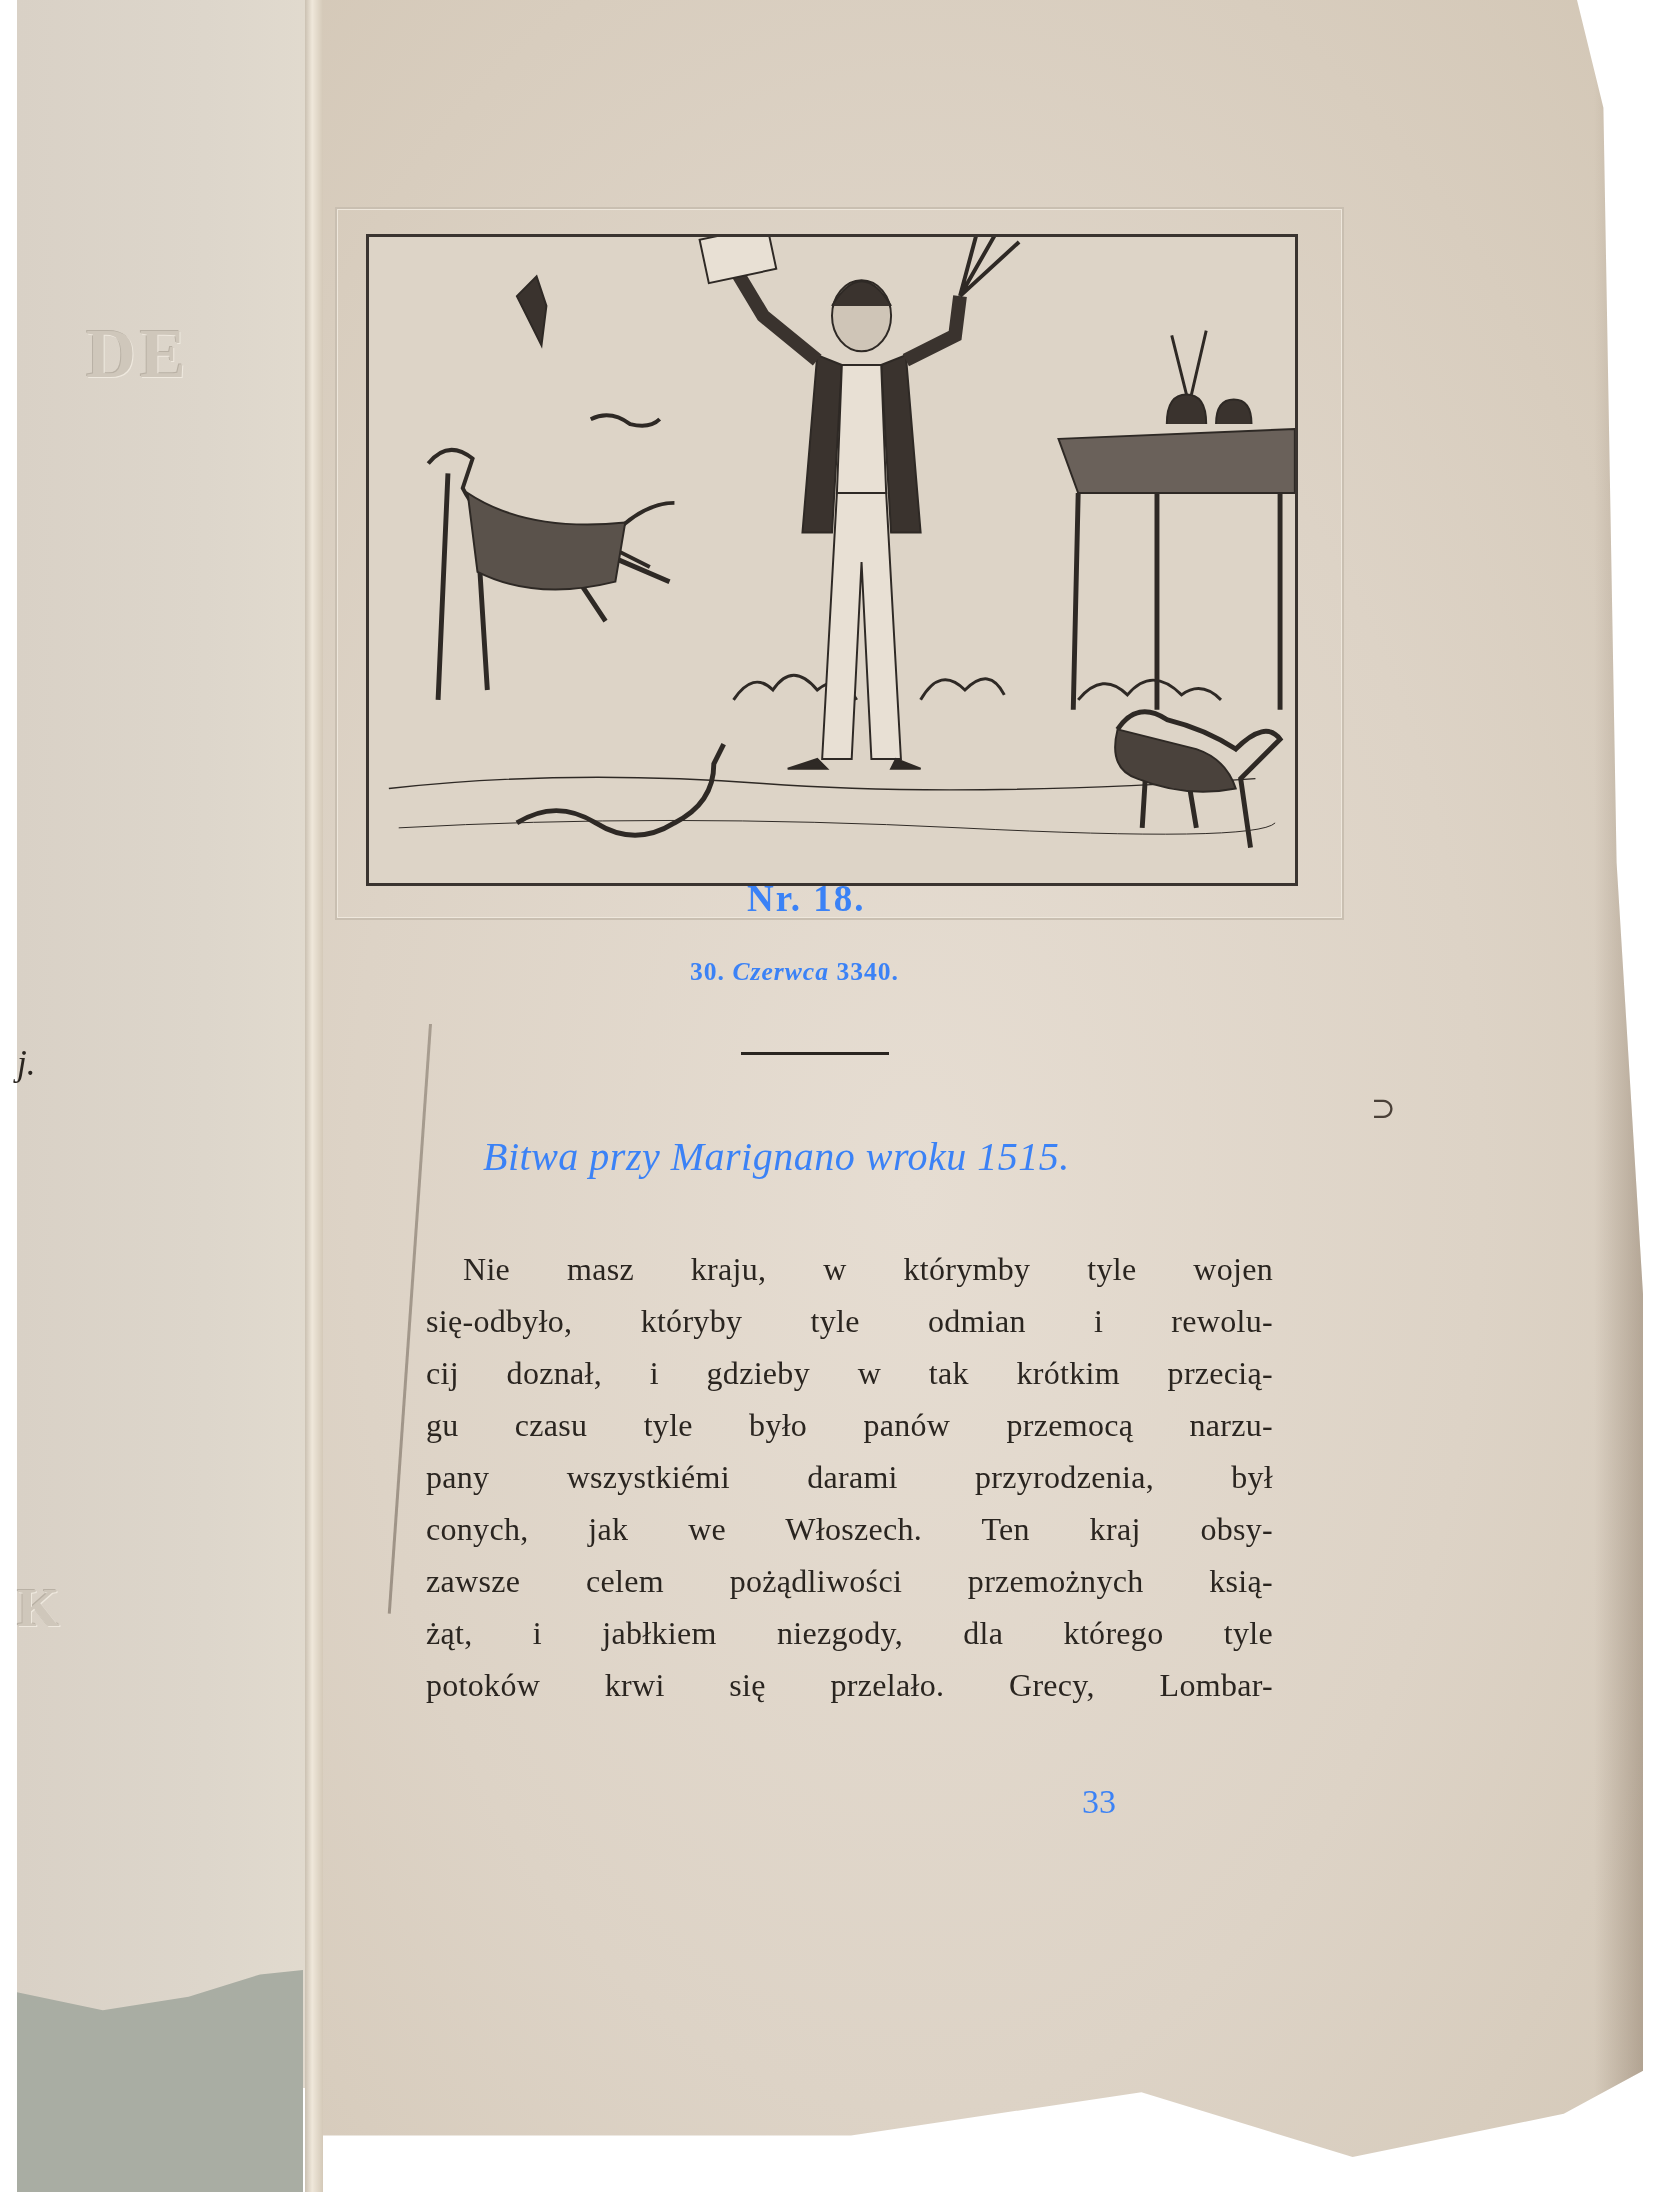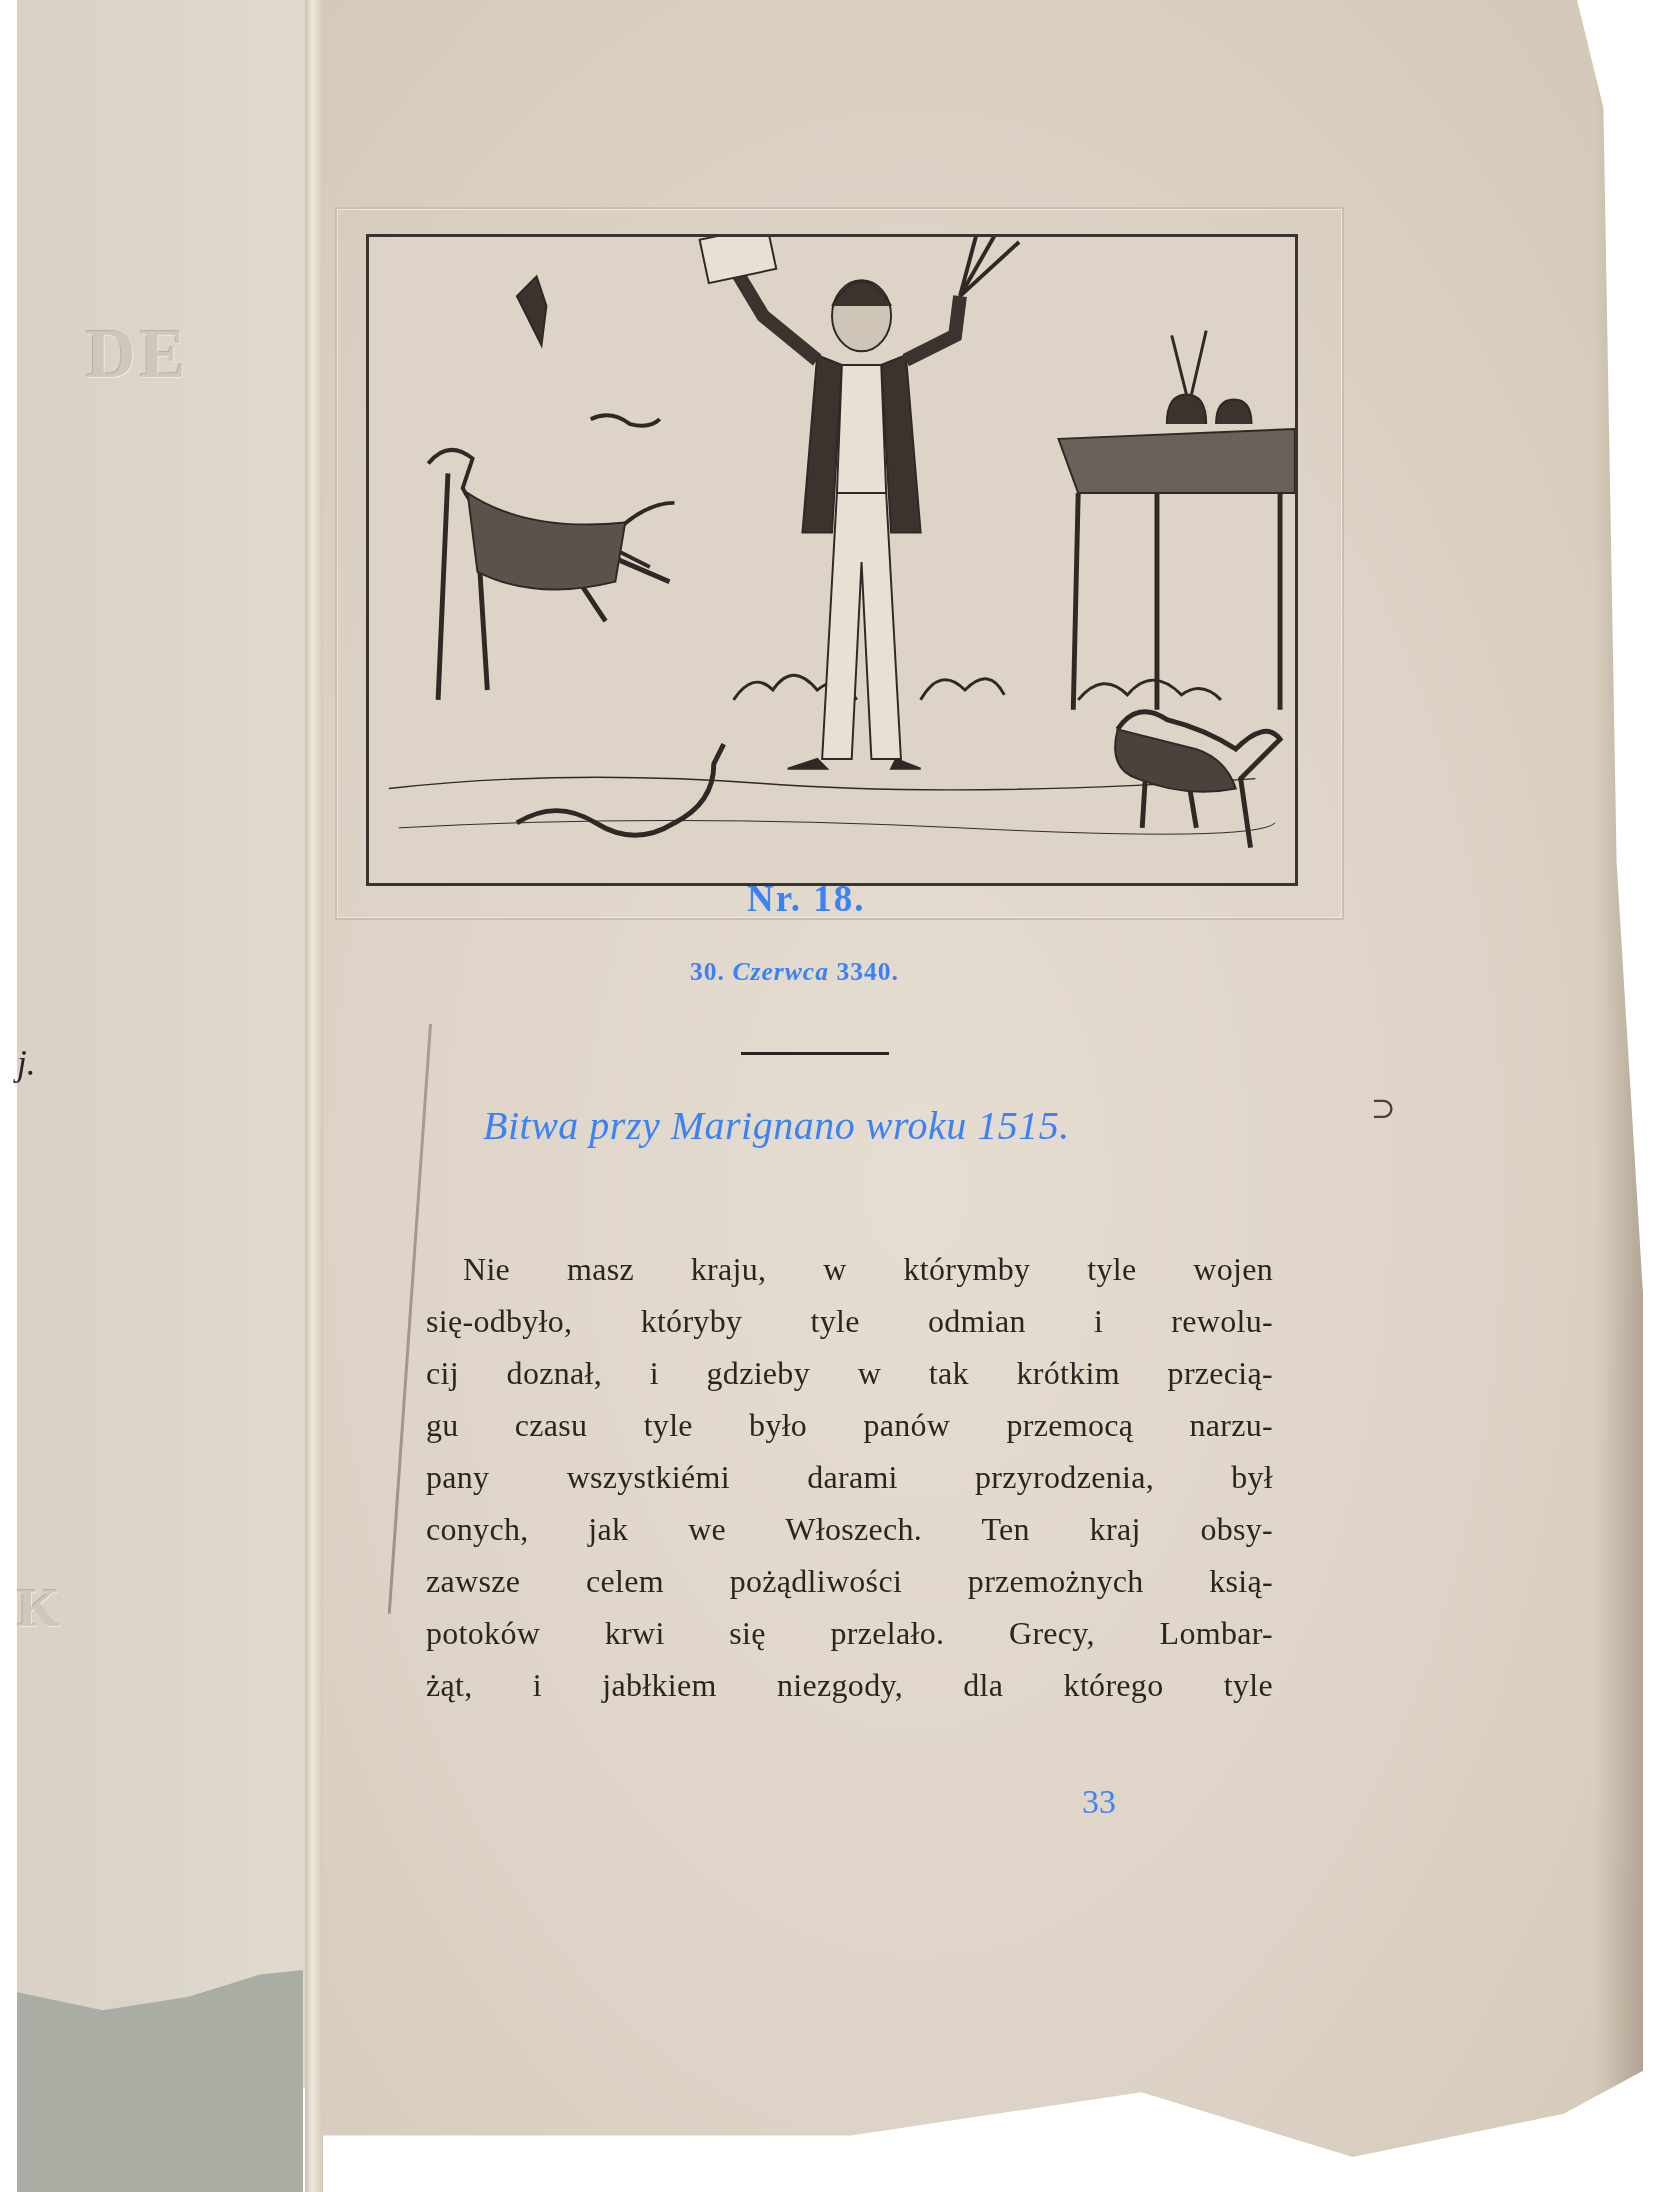"Bitwa przy Marignano wroku 1515." .article-title { top: 1102px -> 1133px }
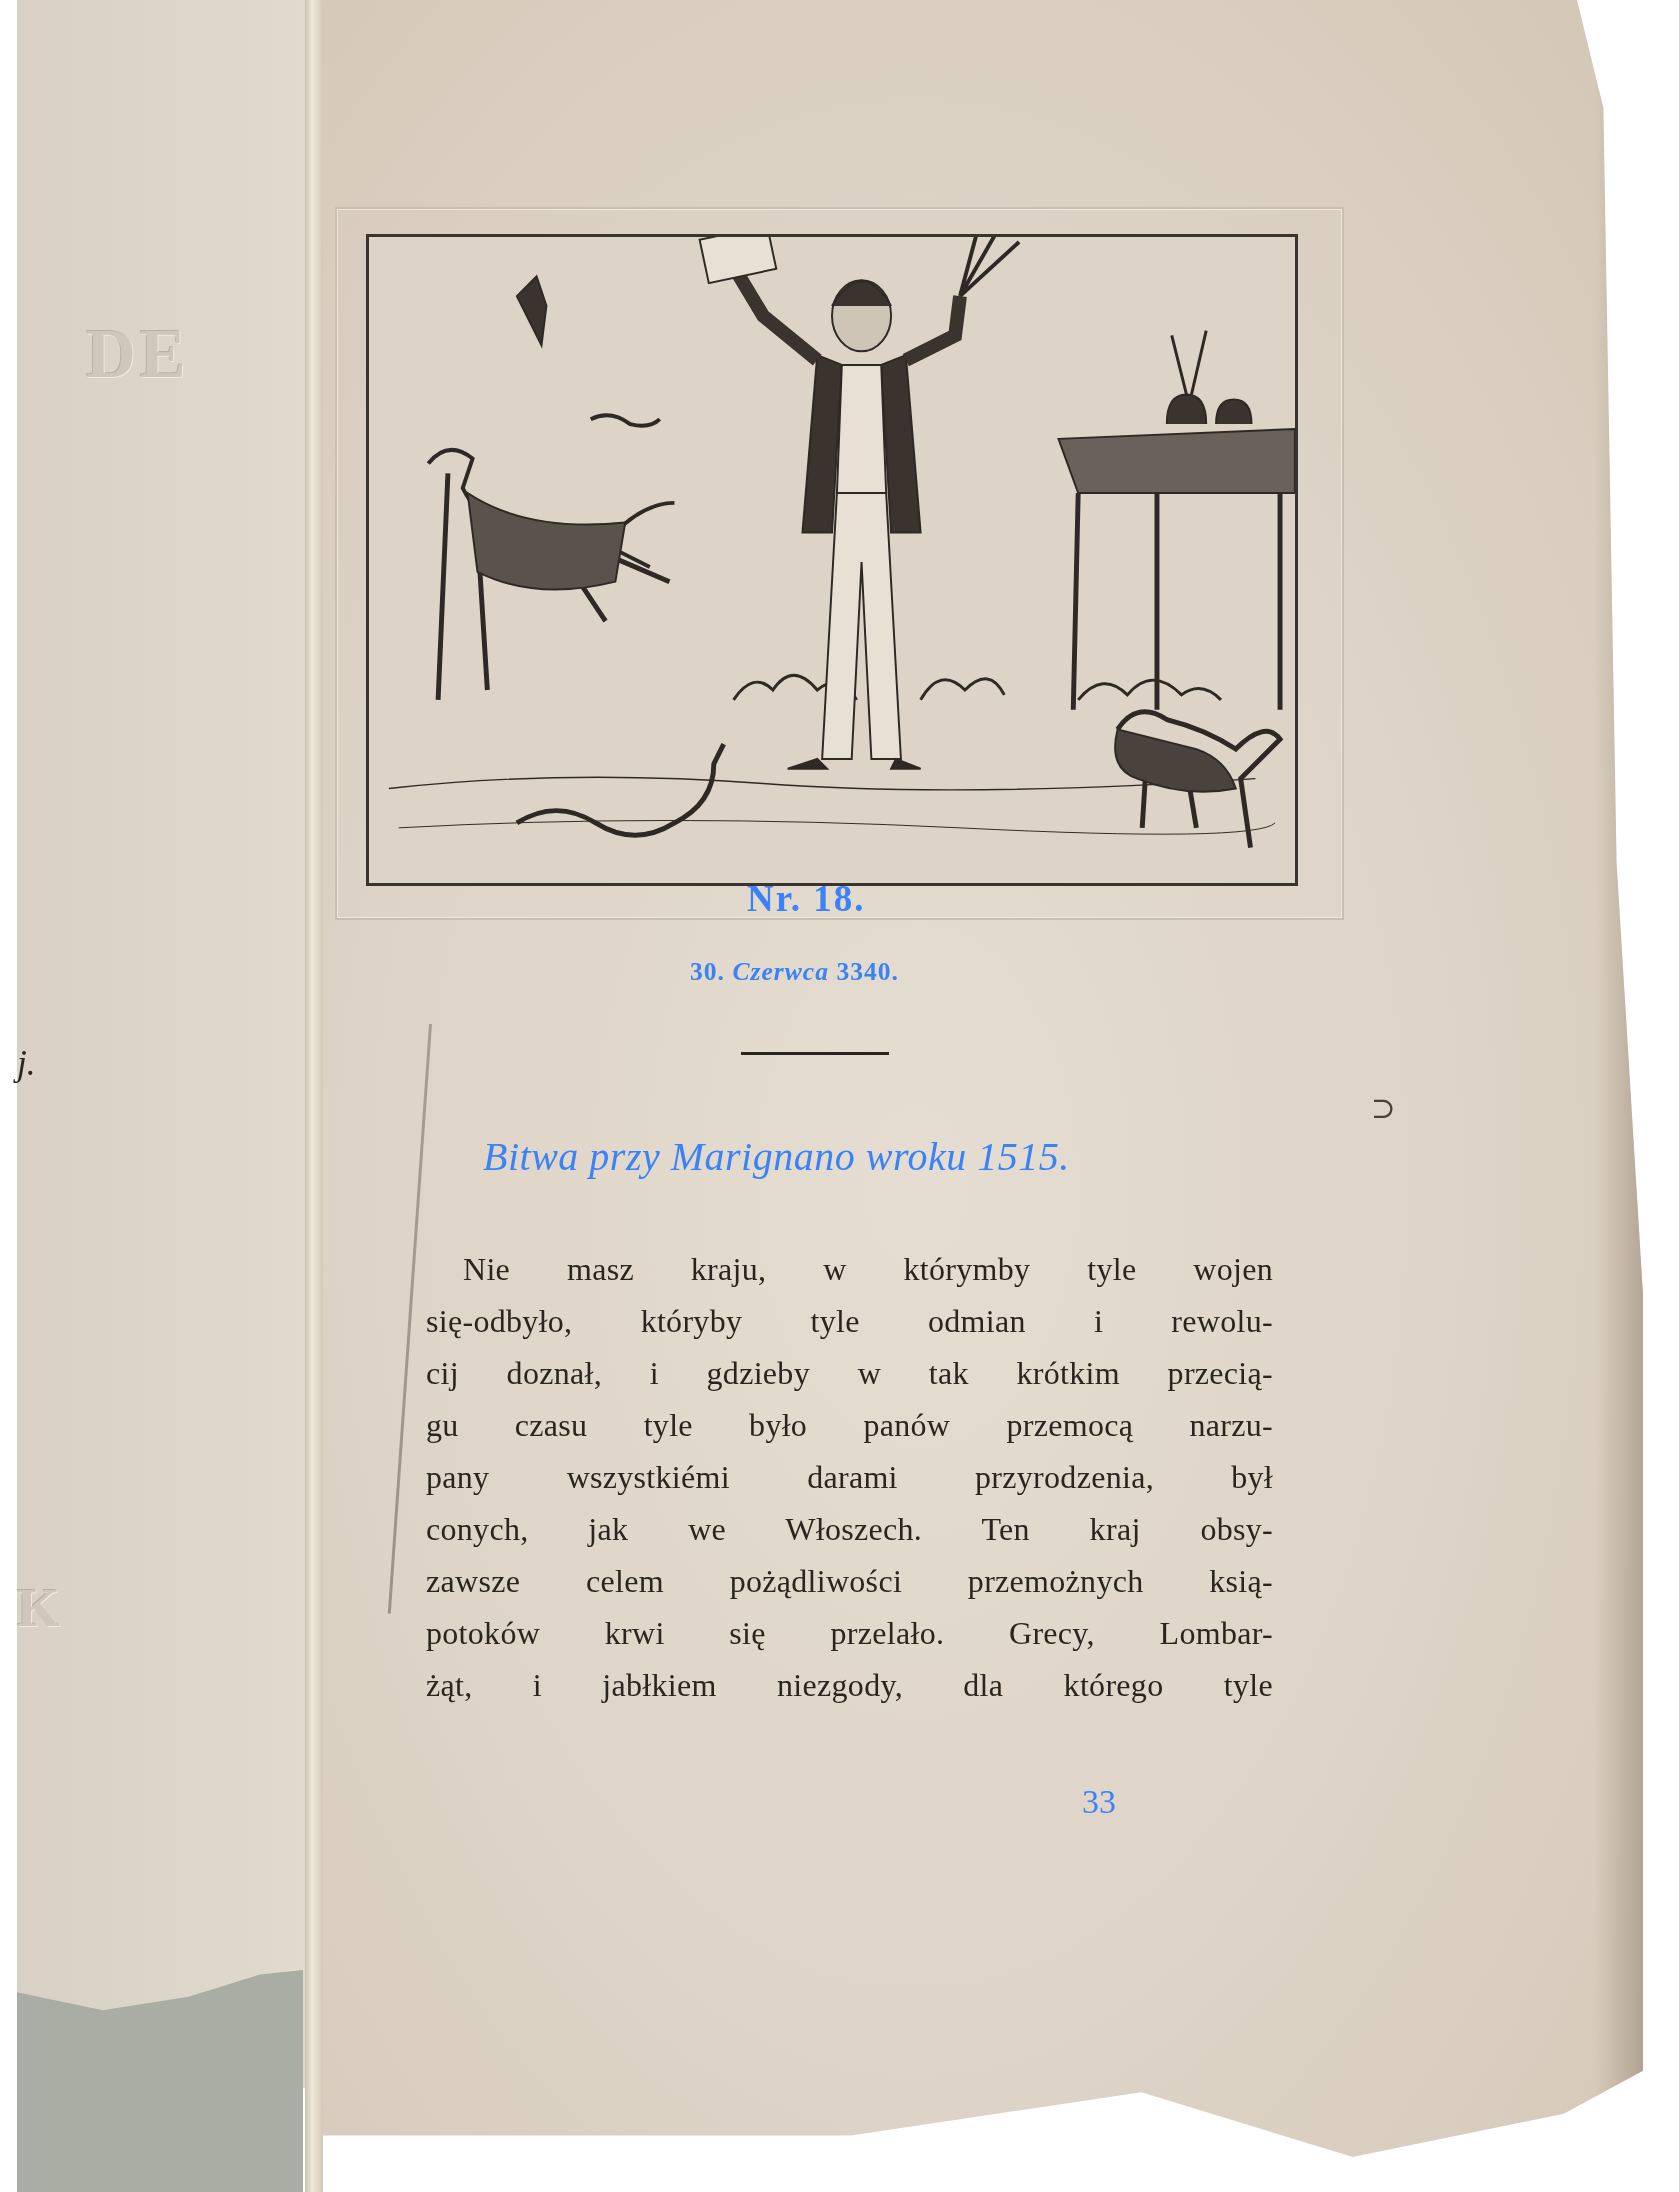"potoków krwi się przelało. Grecy," span.line { order: before "żąt, i jabłkiem niezgody, dla" -> after "żąt, i jabłkiem niezgody, dla" }
